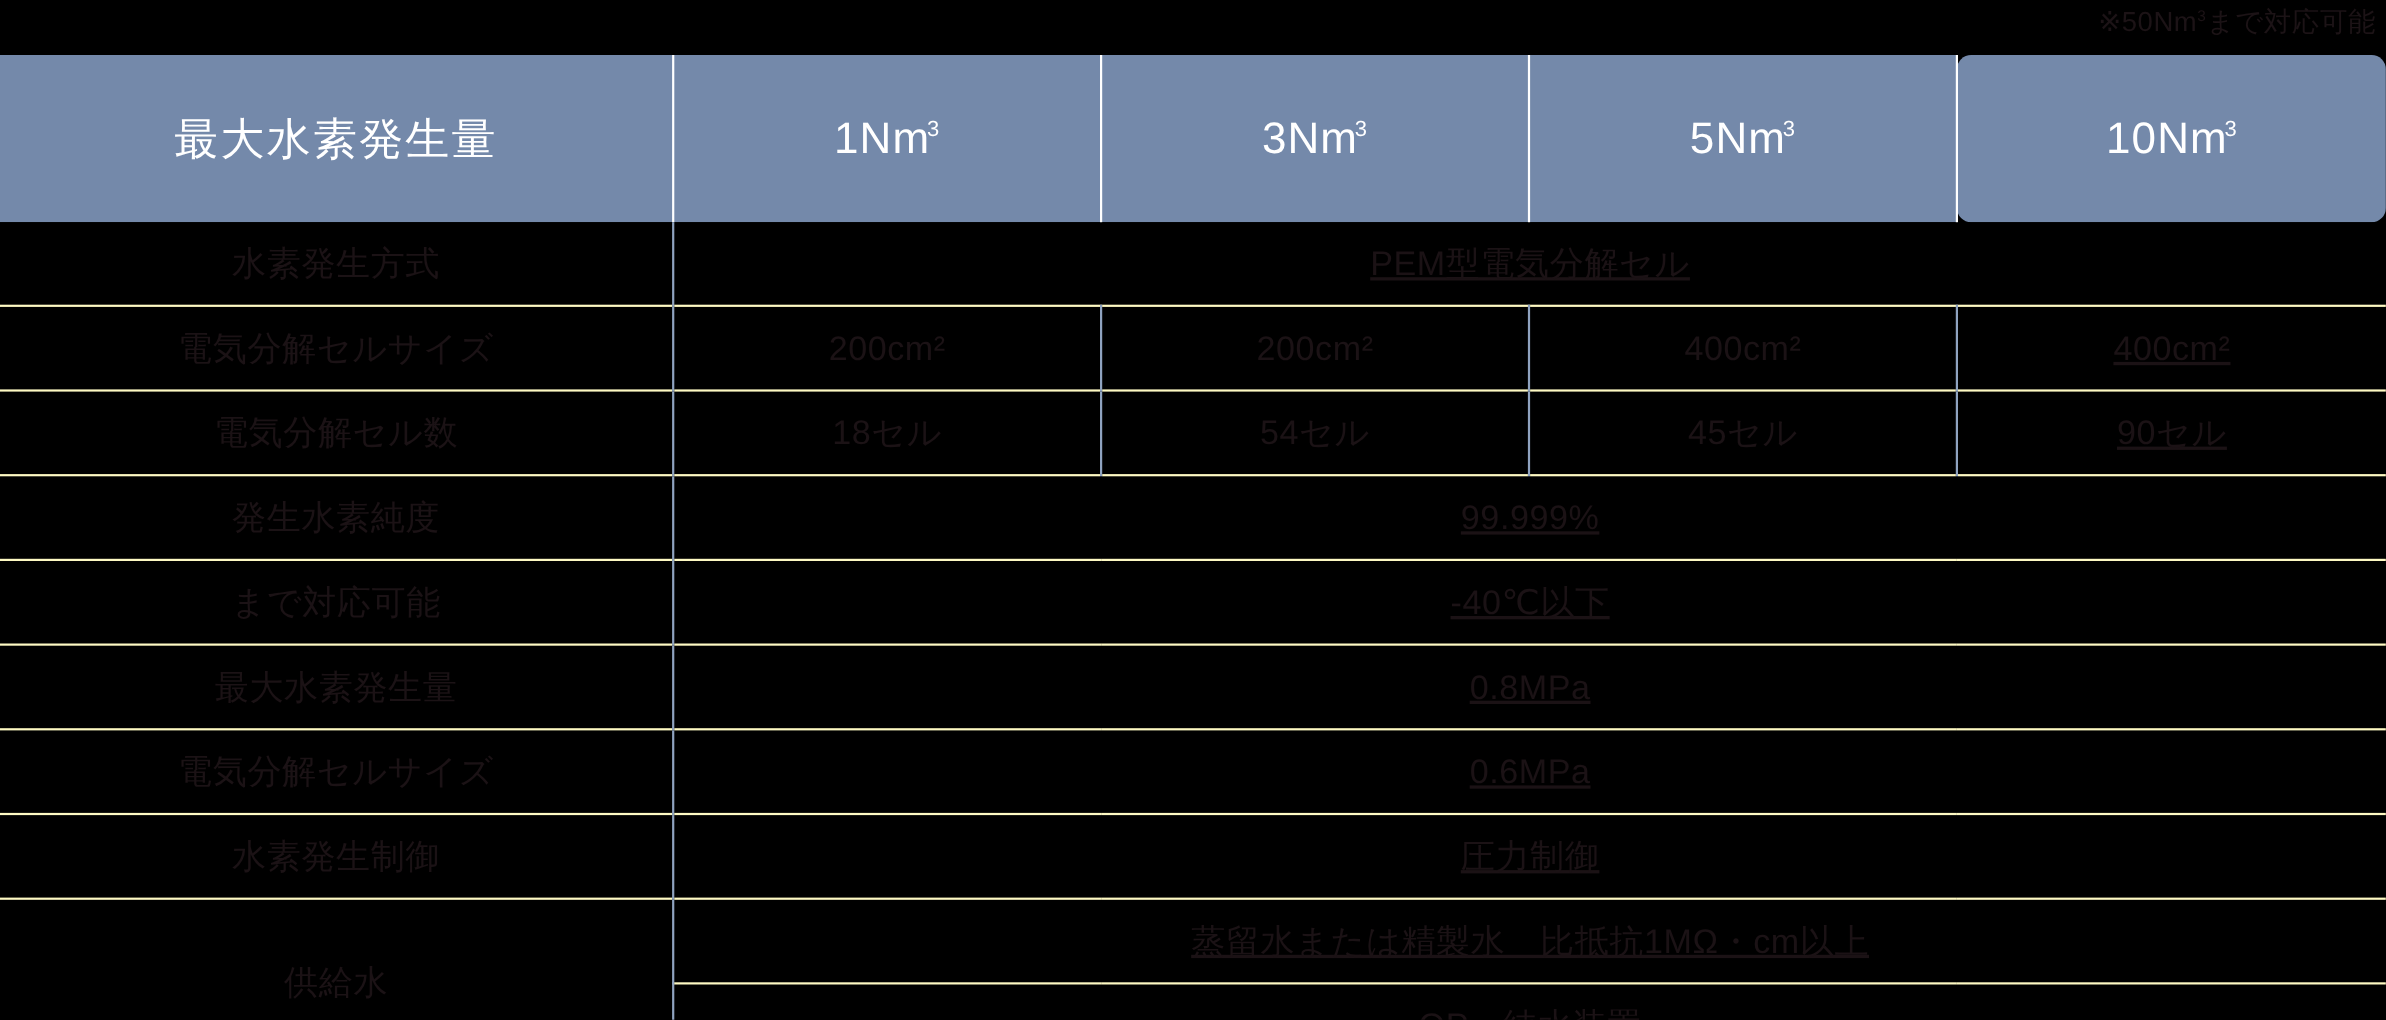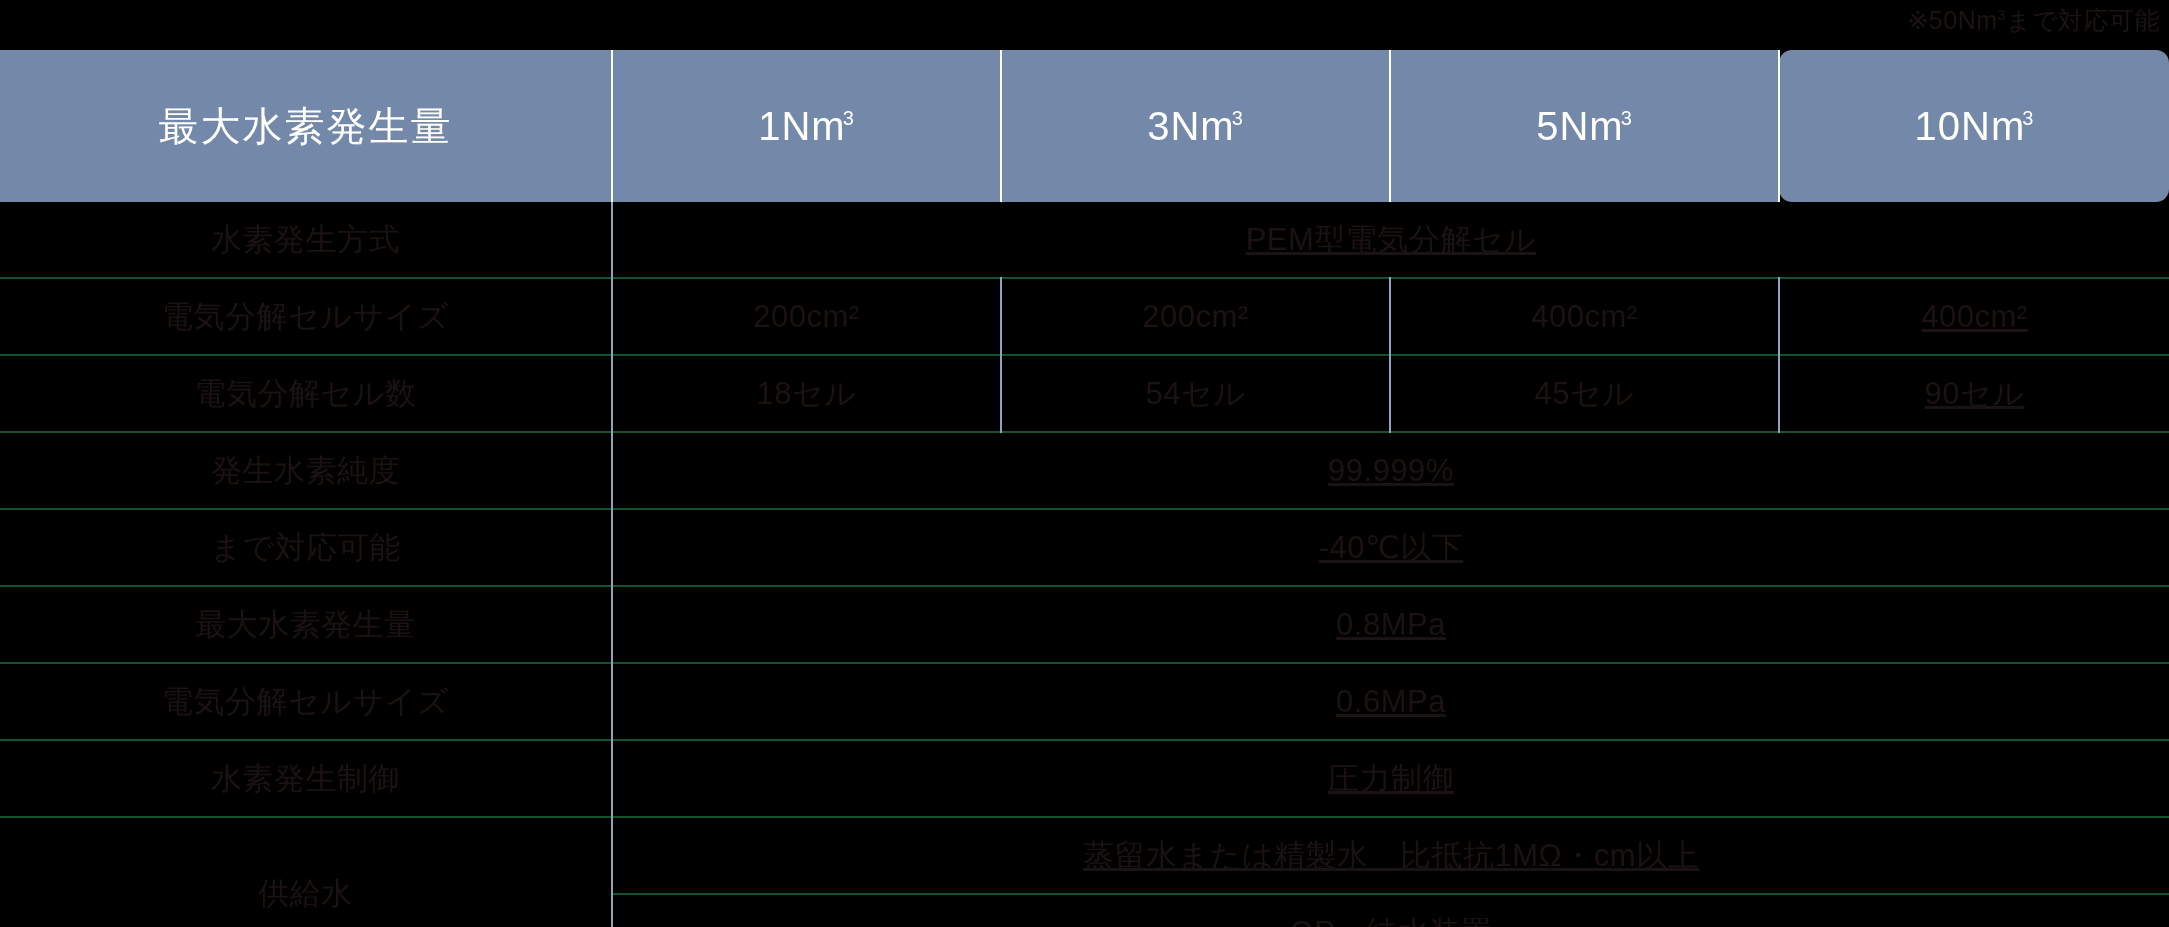"電気分解セルサイズ" .tbl tbody td { border-top: 2px solid #14532d -> 2px solid #fef9c3 }
